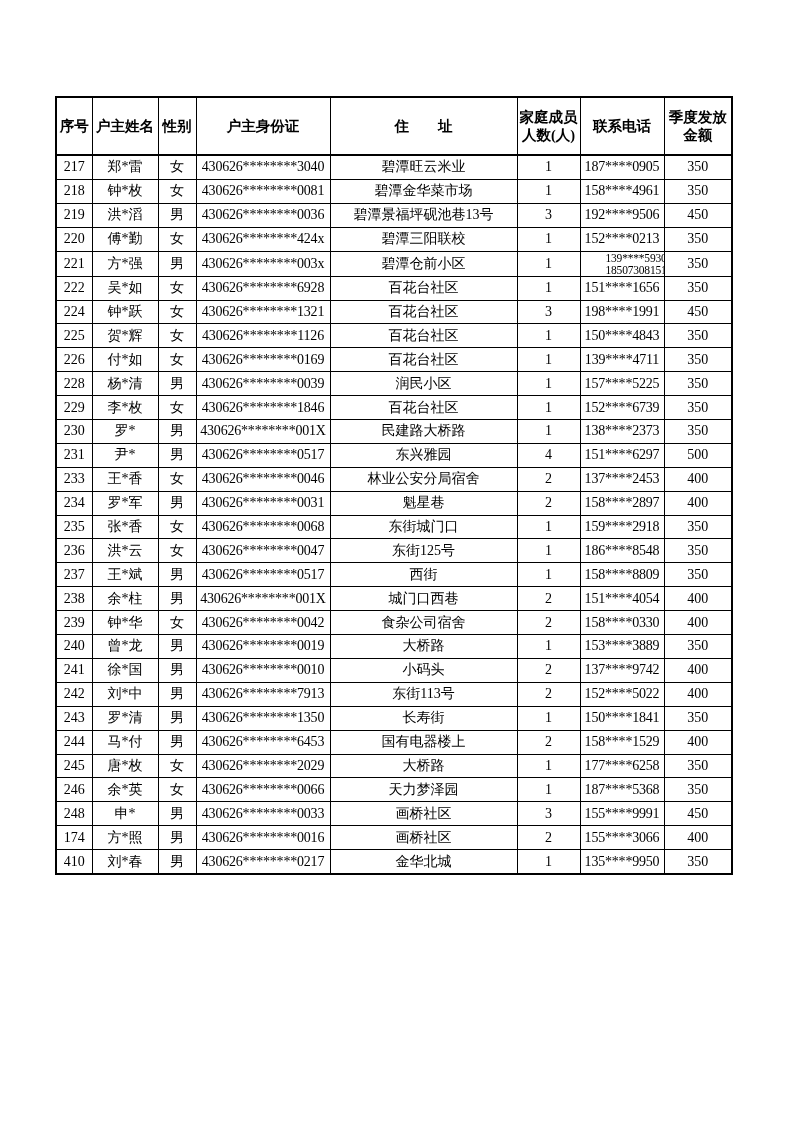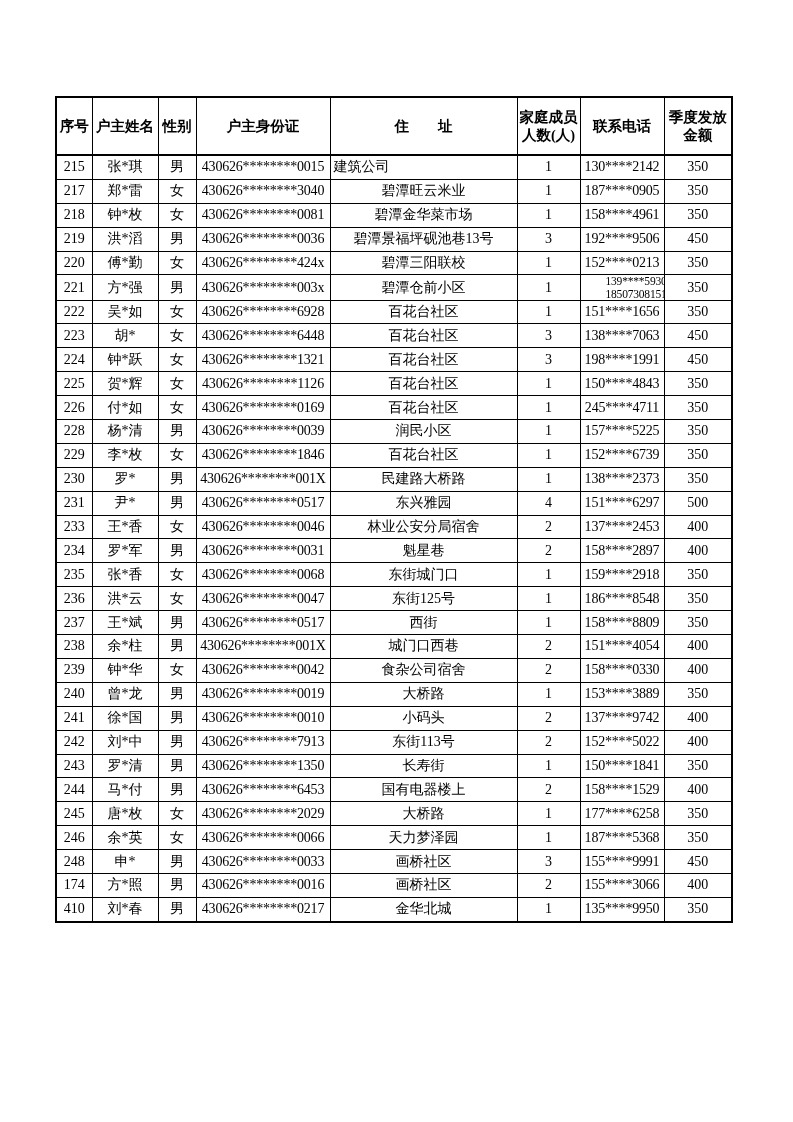"215" tr { html: <tr> <td>215</td> <td>张*琪</td> <td>男</td> <td>430626********0015</td> <td>建筑公司</td> <td>1</td> <td>130****2142</td> <td>350</td> </tr> -> none }
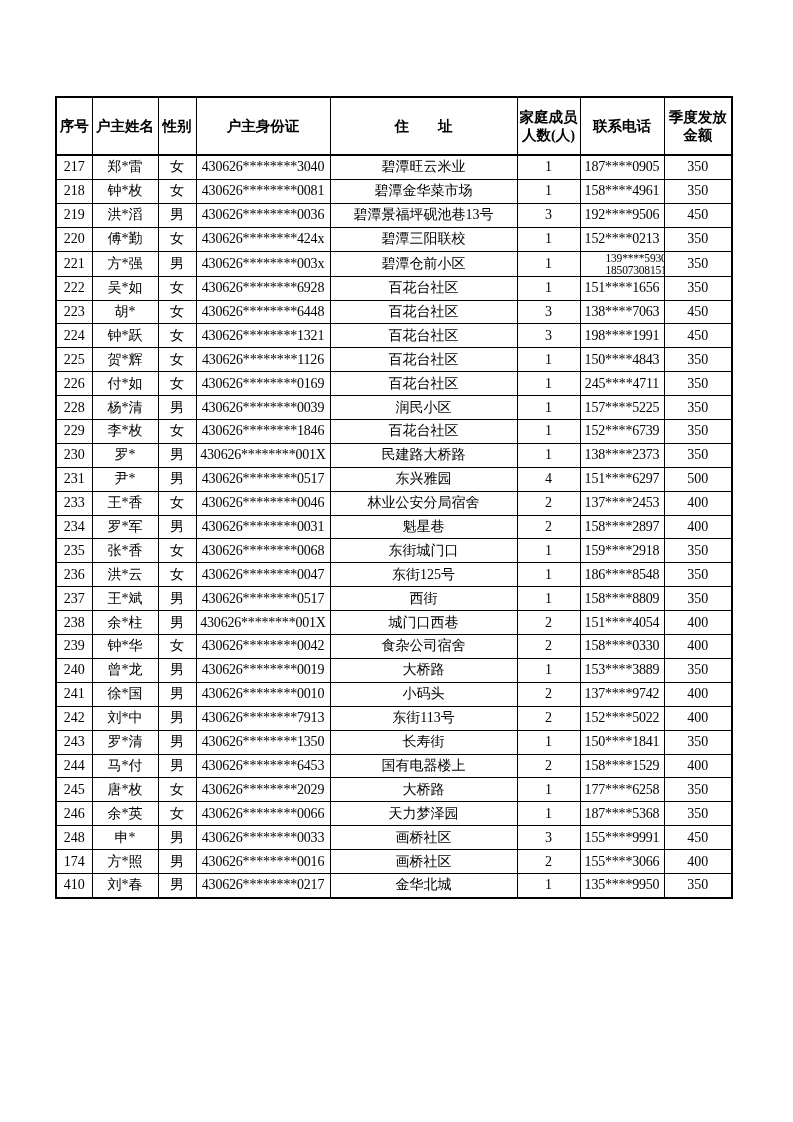"223" tr { html: <tr> <td>223</td> <td>胡*</td> <td>女</td> <td>430626********6448</td> <td>百花台社区</td> <td>3</td> <td>138****7063</td> <td>450</td> </tr> -> none }
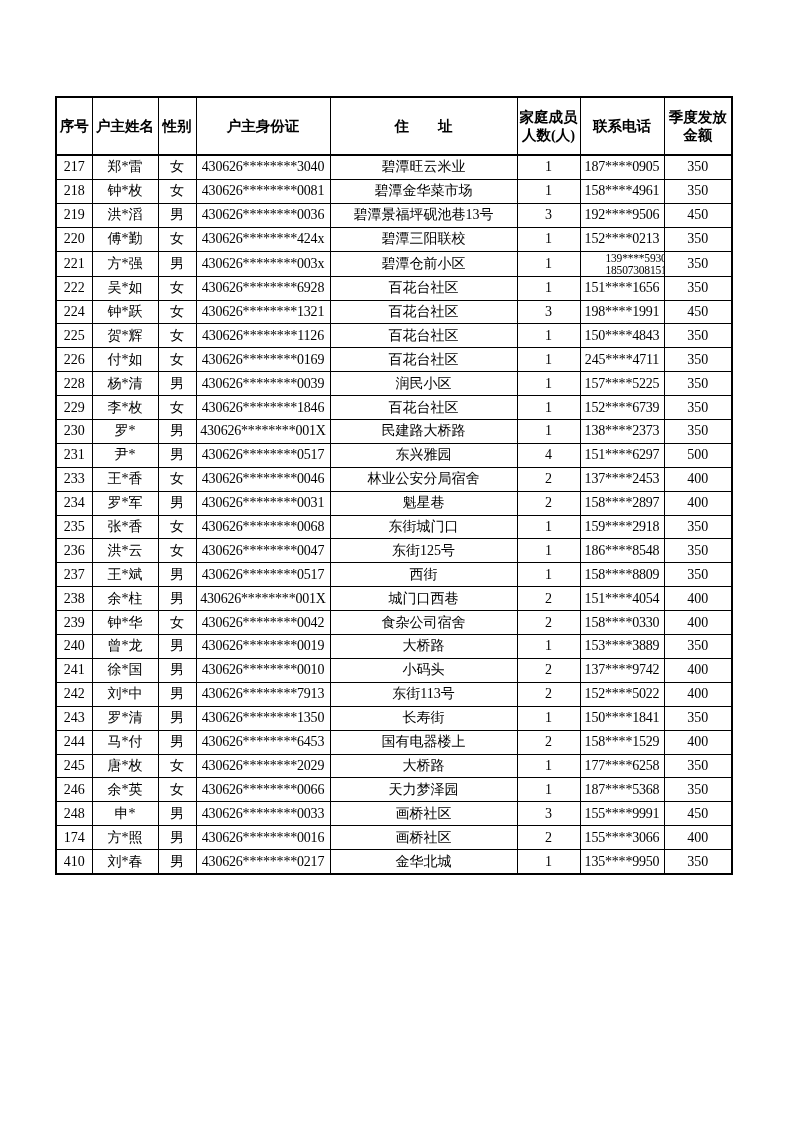"245****4711" td.c-phone { text: 245 -> 139 }
